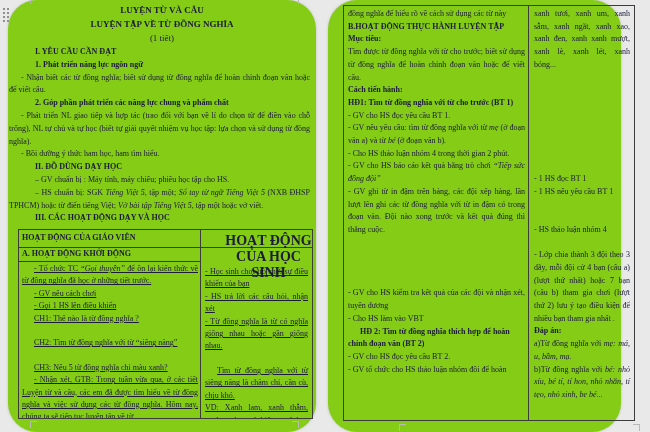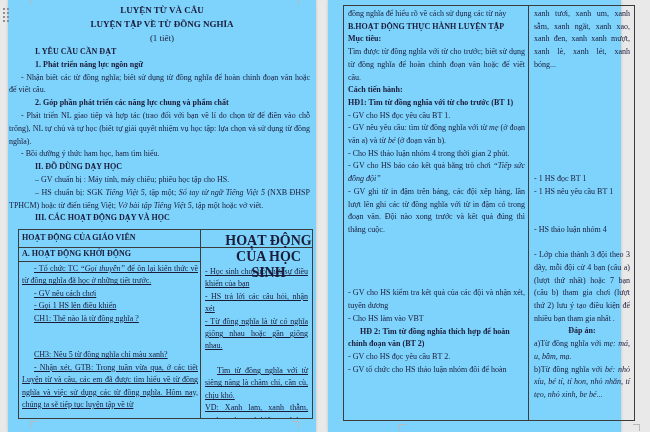"LUYỆN TỪ VÀ CÂU" .page { background: #7dd3fc -> #84cc16; border-radius: none -> 29px }
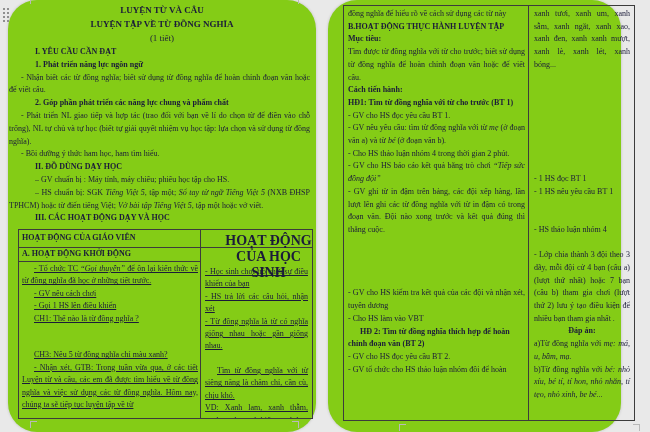"Đáp án:" .pc { text-align: center -> left }
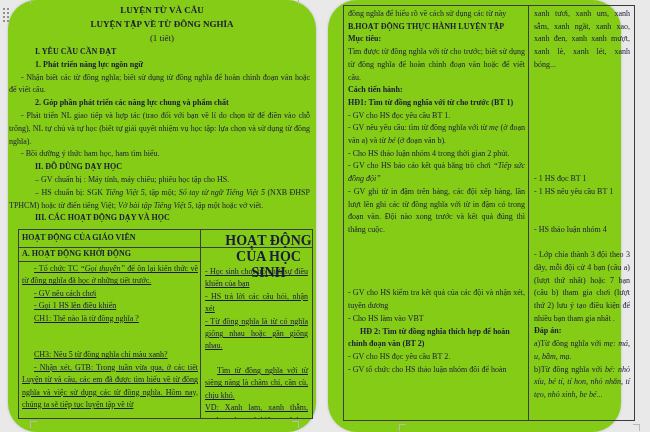"CH2: Tìm từ đồng nghĩa" div.p { html: none -> <div><span>CH2: Tìm từ đồng nghĩa với từ “siêng năng”</span></div> }
